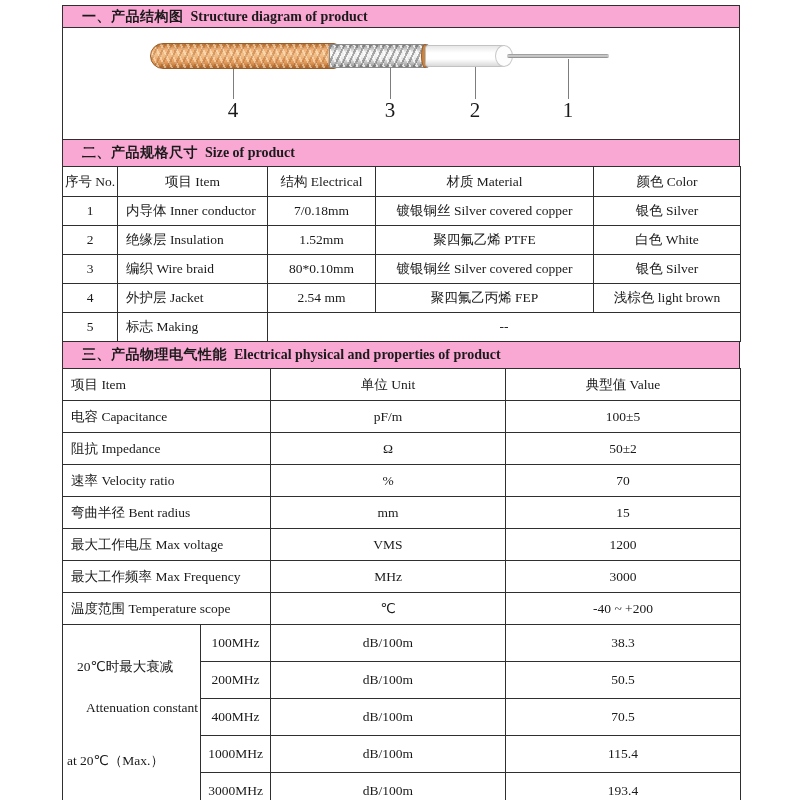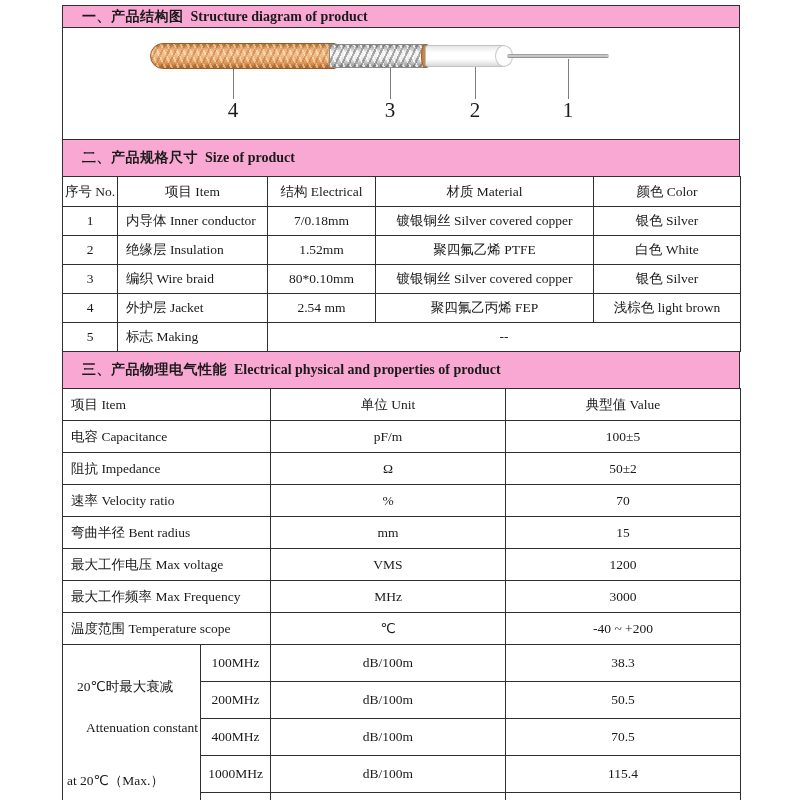"二、产品规格尺寸" #bar2, #bar3 { height: 38px -> 28px }
